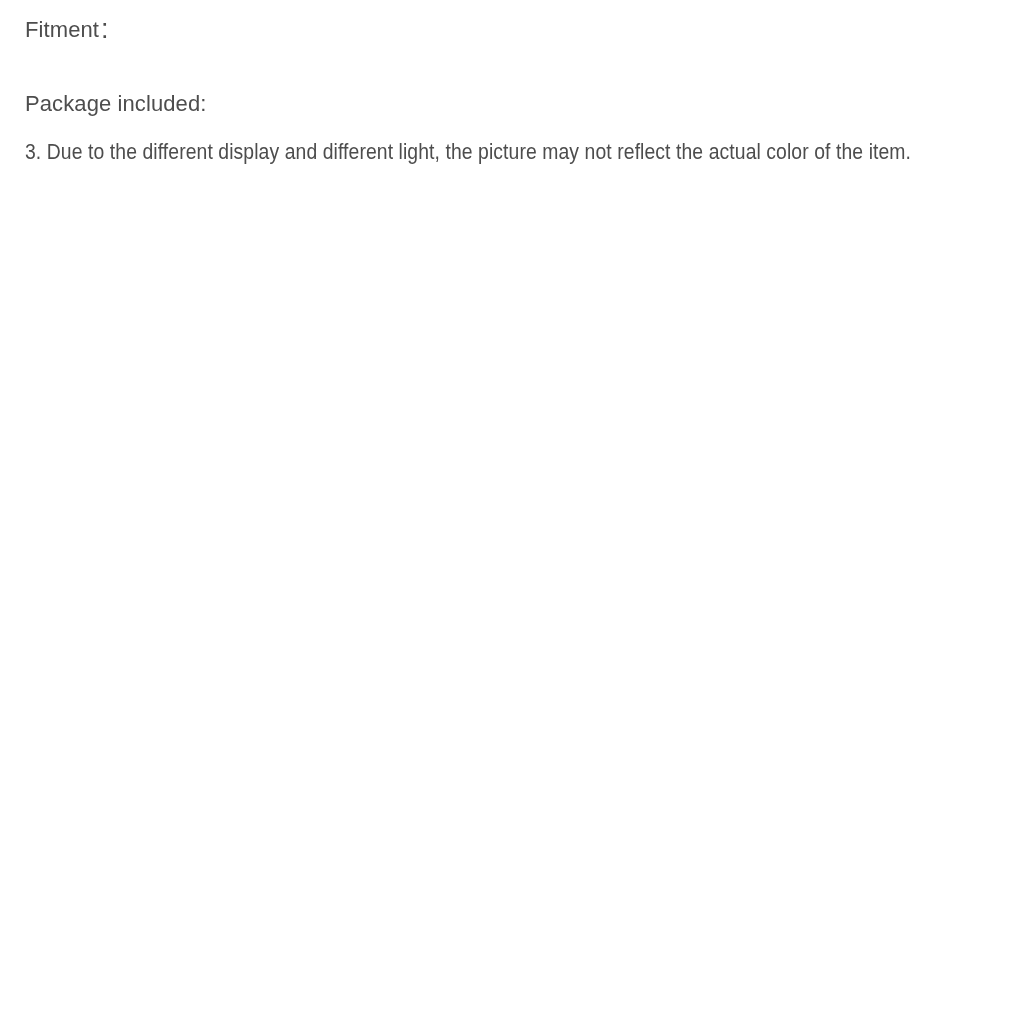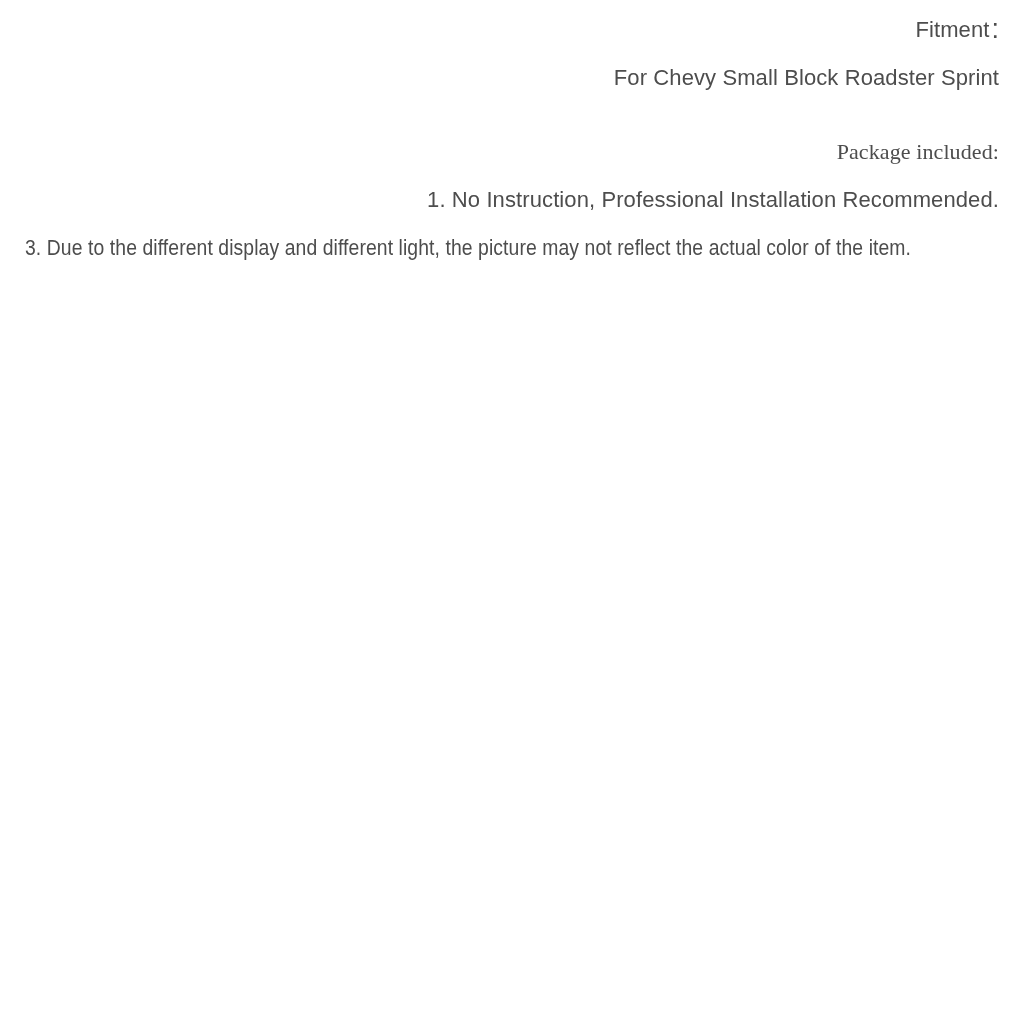"Fitment:" .page { text-align: right -> none }
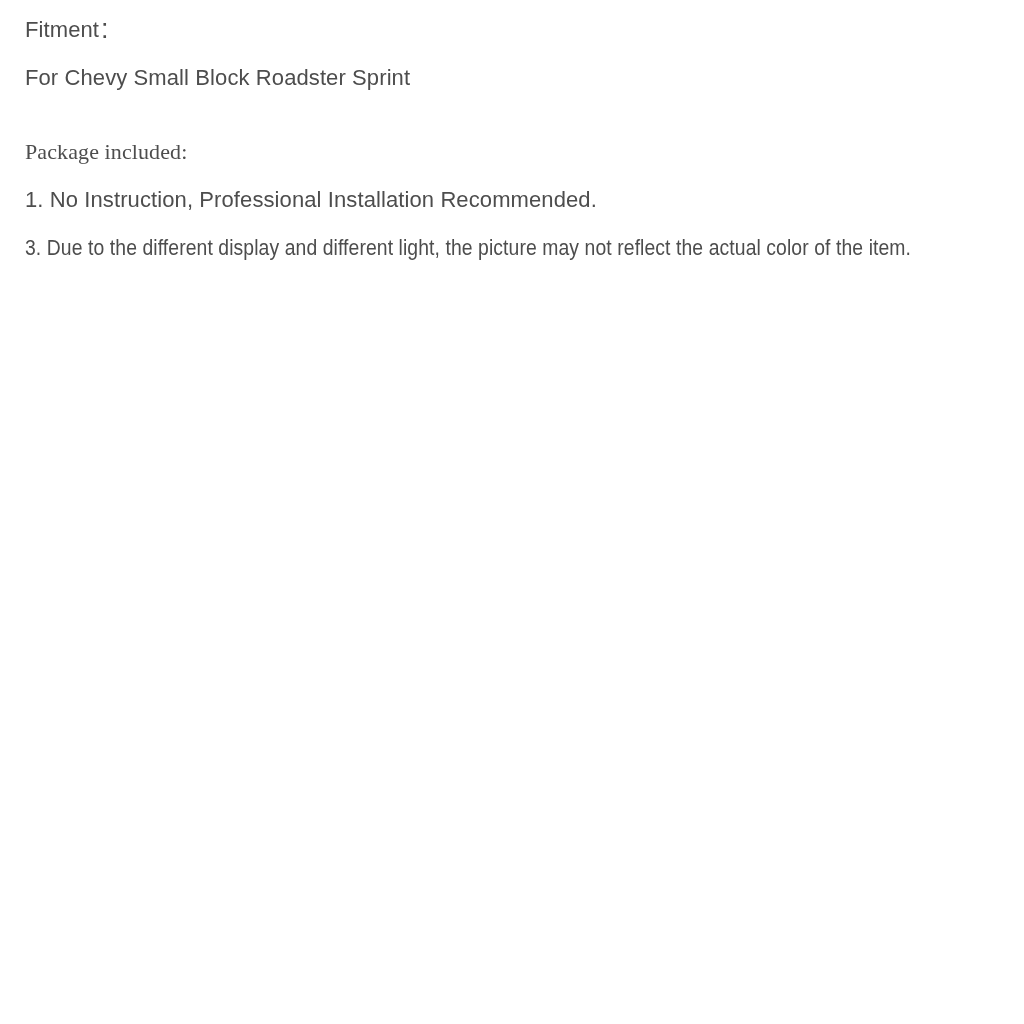"For Chevy Small Block Roadster" p { html: <p>For Chevy Small Block Roadster Sprint</p> -> none }
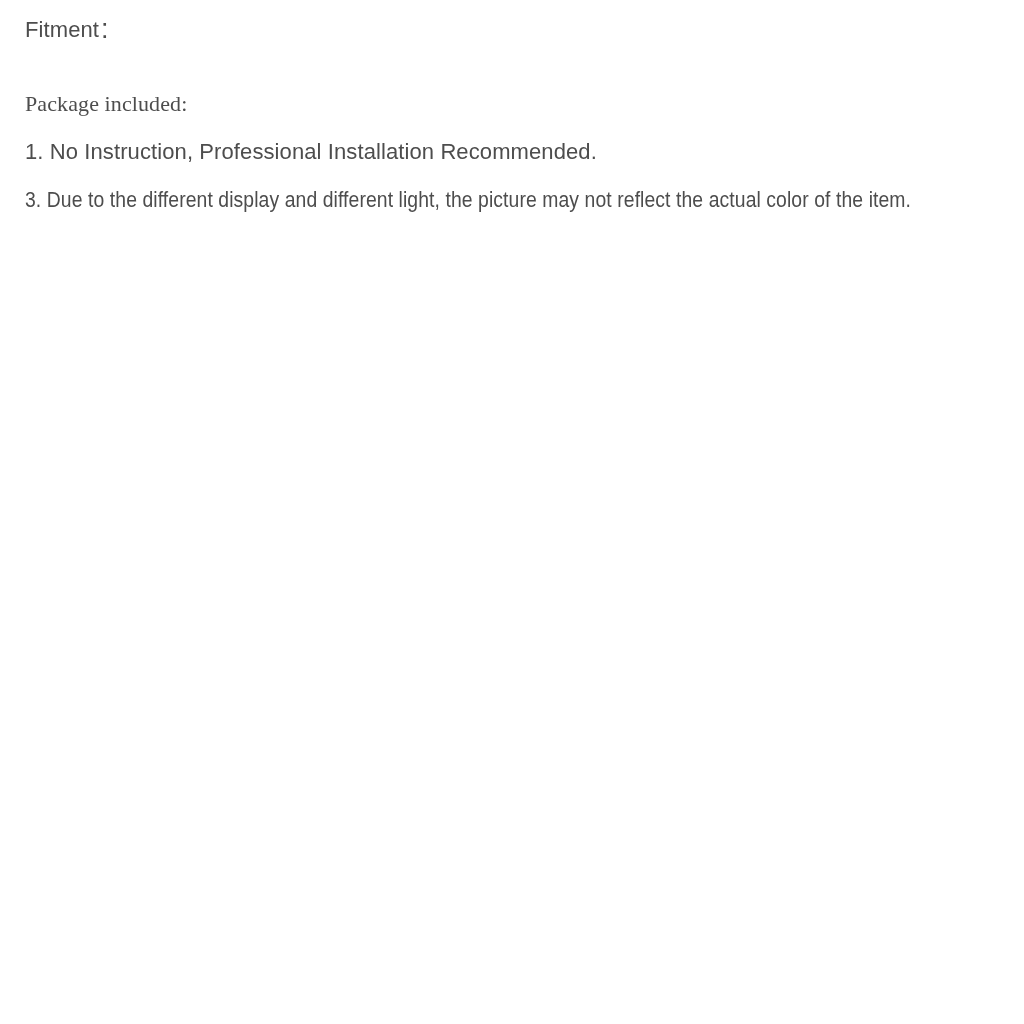"Package included:" .section-gap { font-family: Liberation Serif, serif -> none }
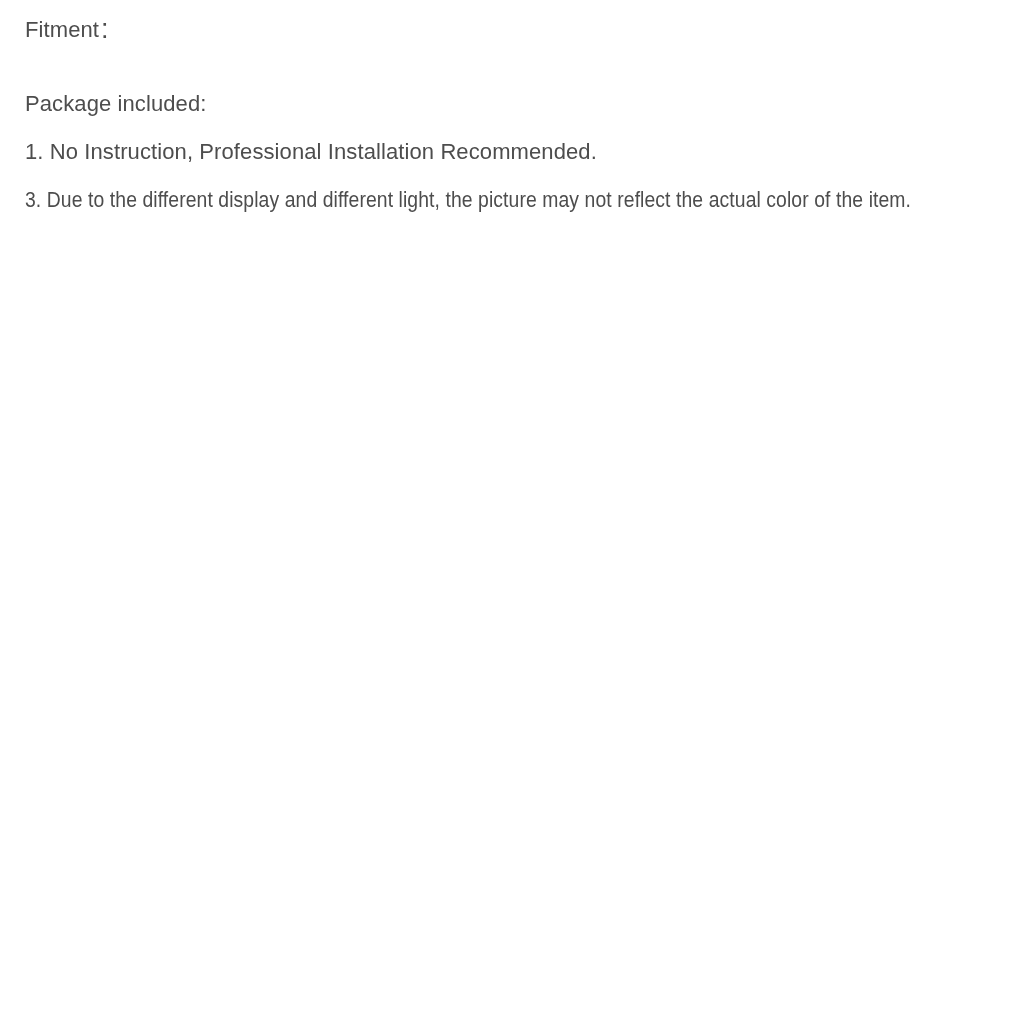"1. No Instruction, Professional" p { html: <p>1. No Instruction, Professional Installation Recommended.</p> -> none }
